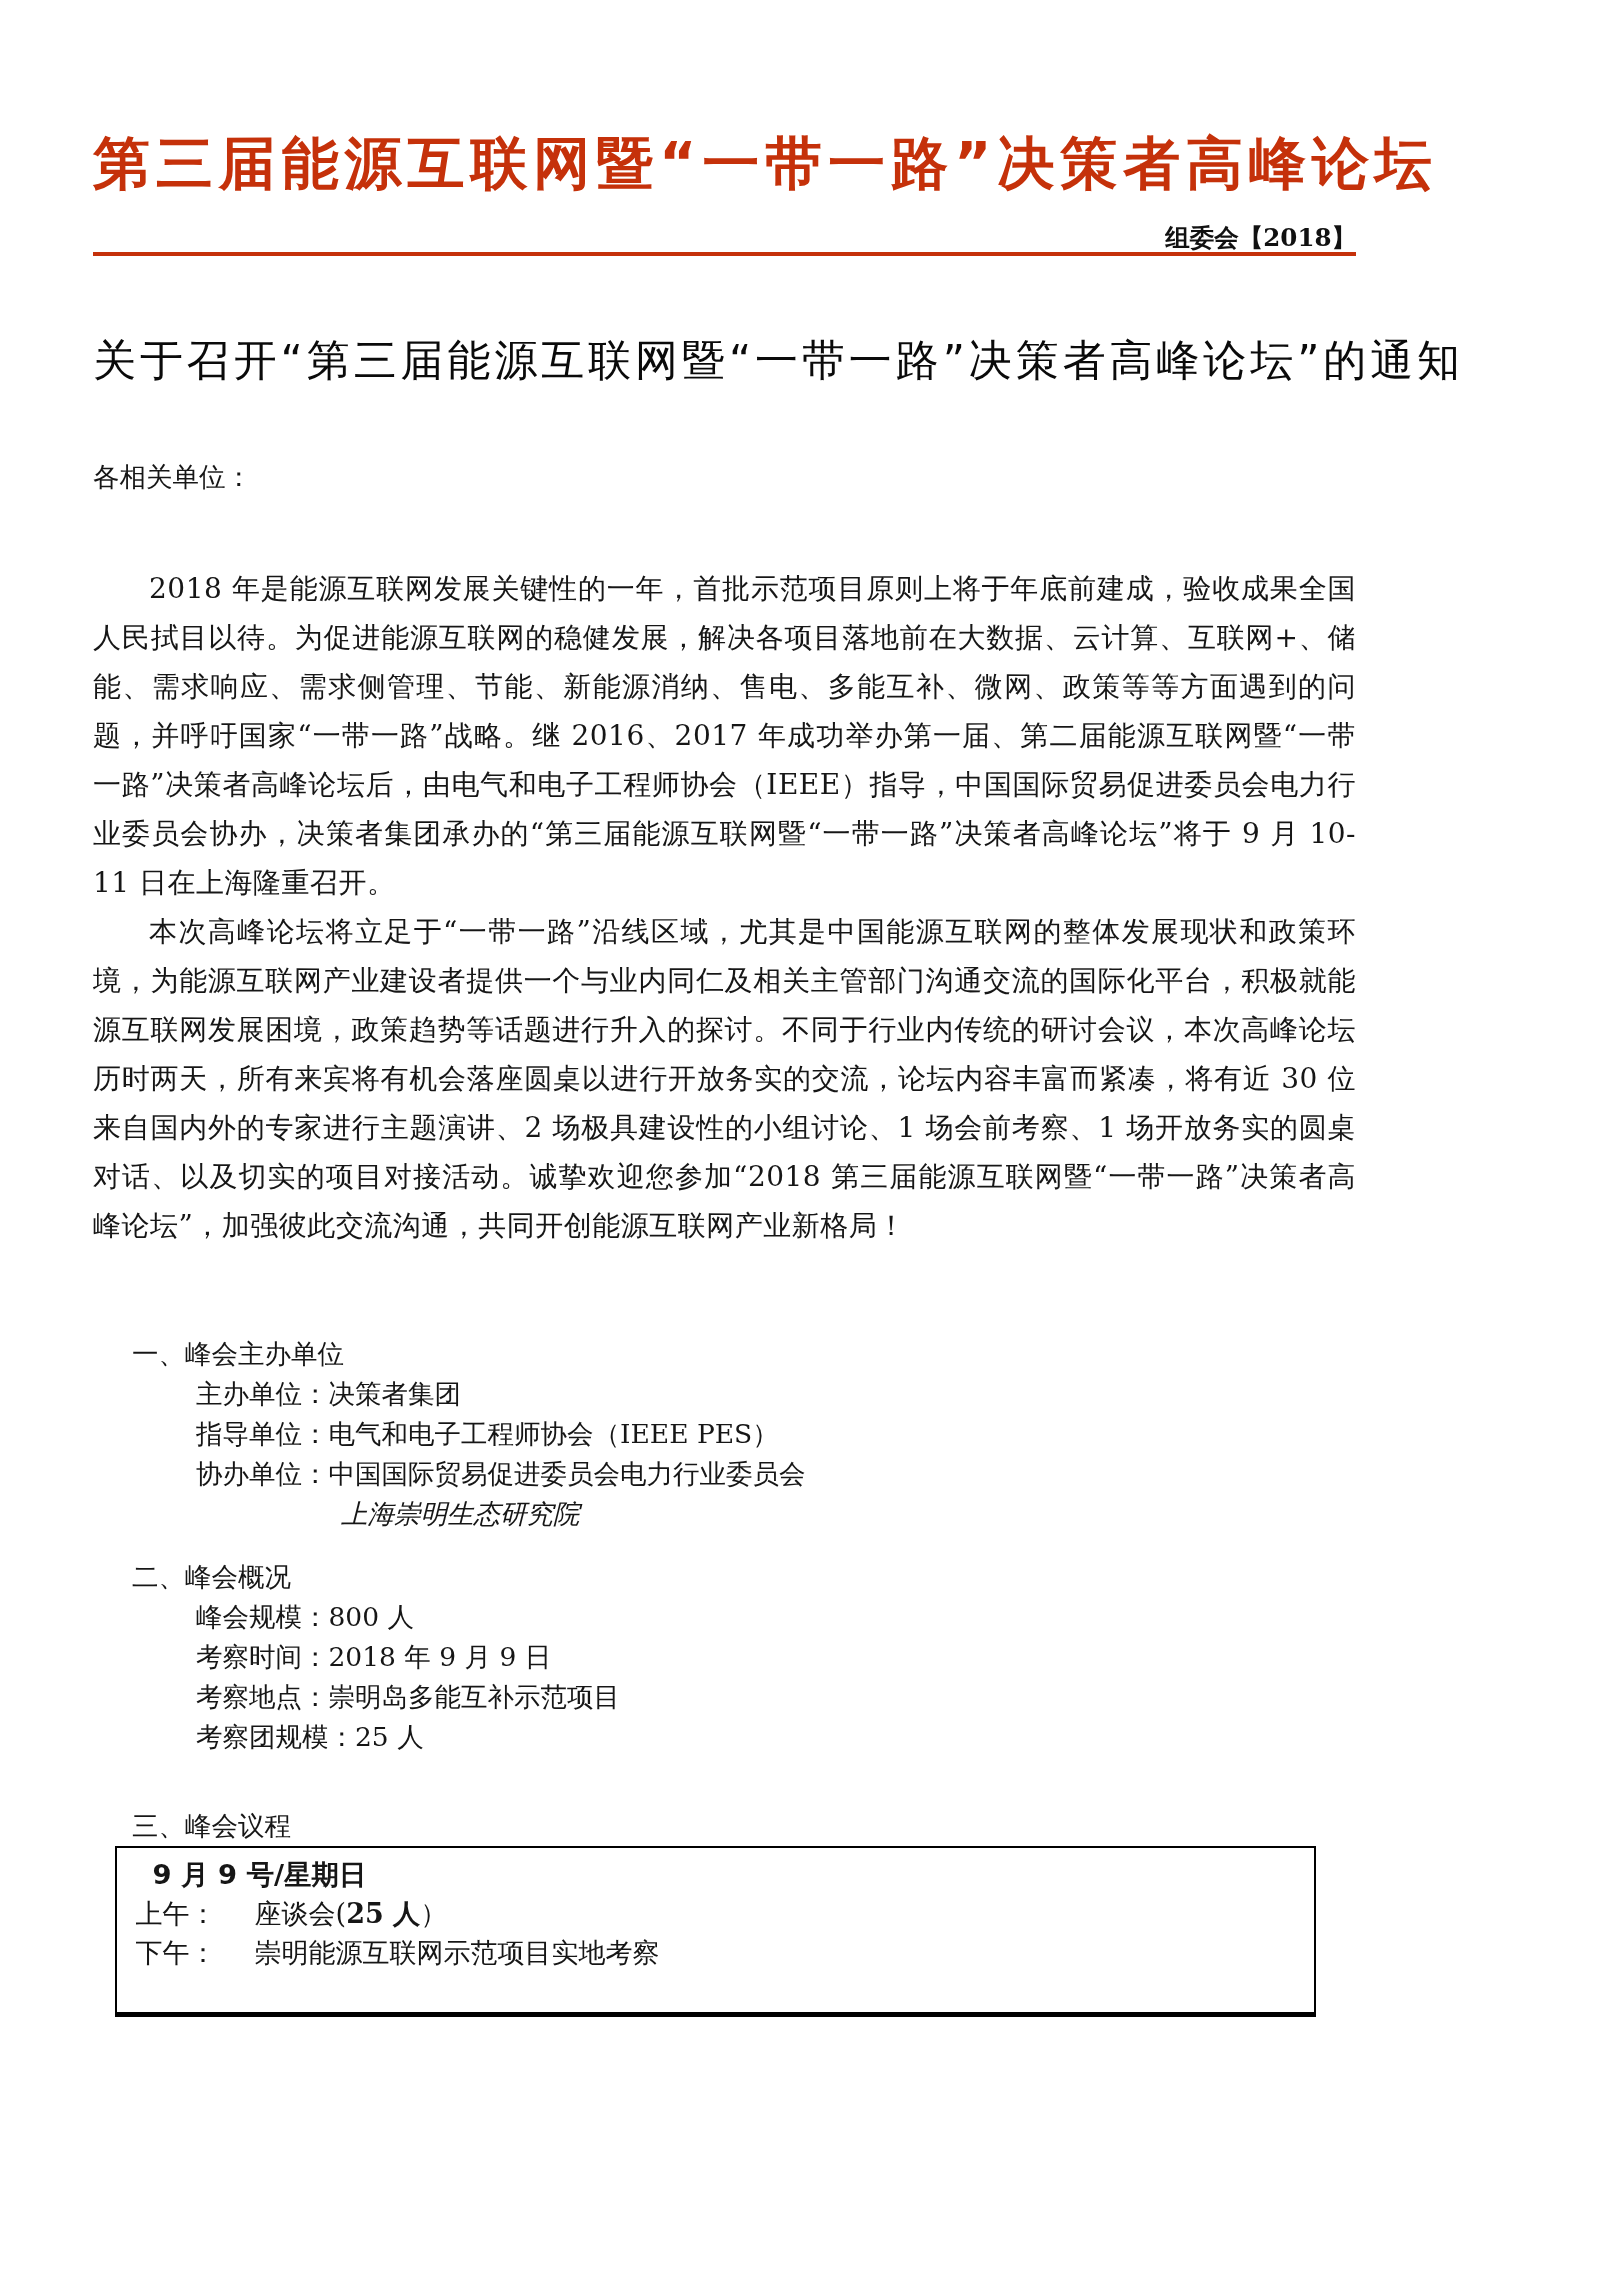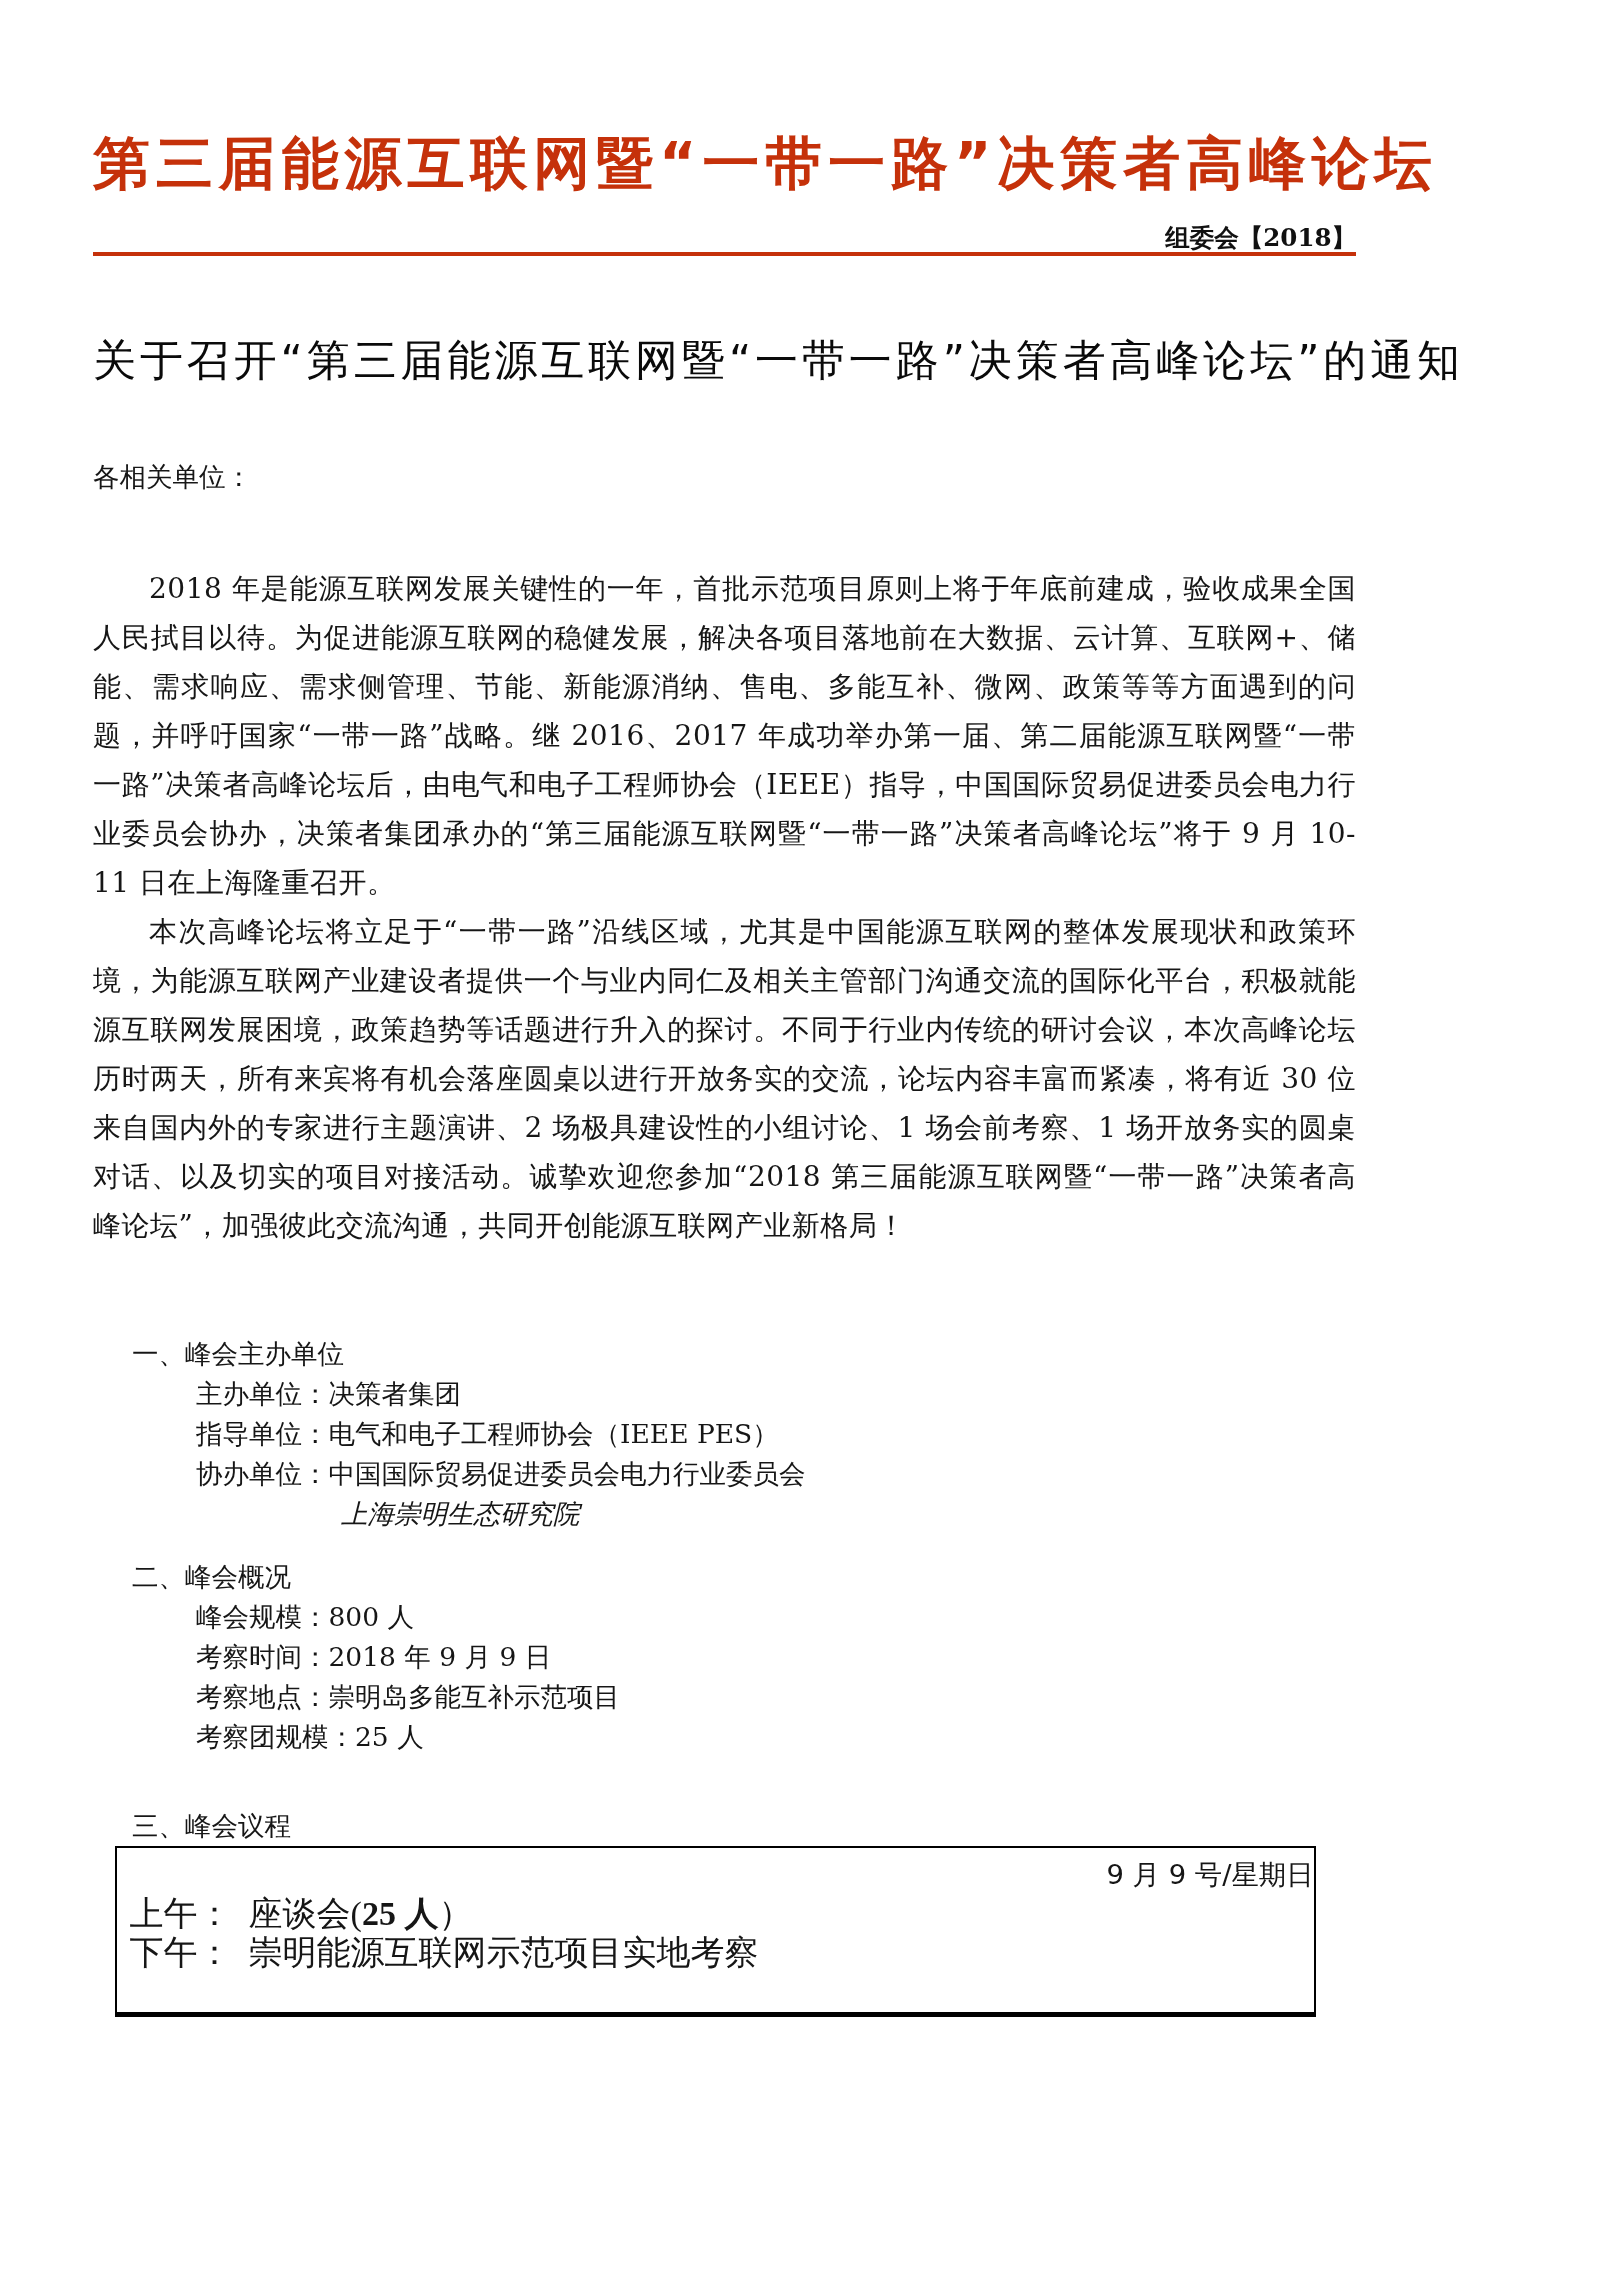"9 月 9 号/星期日" .agenda-date { font-weight: normal -> bold; text-align: right -> none }
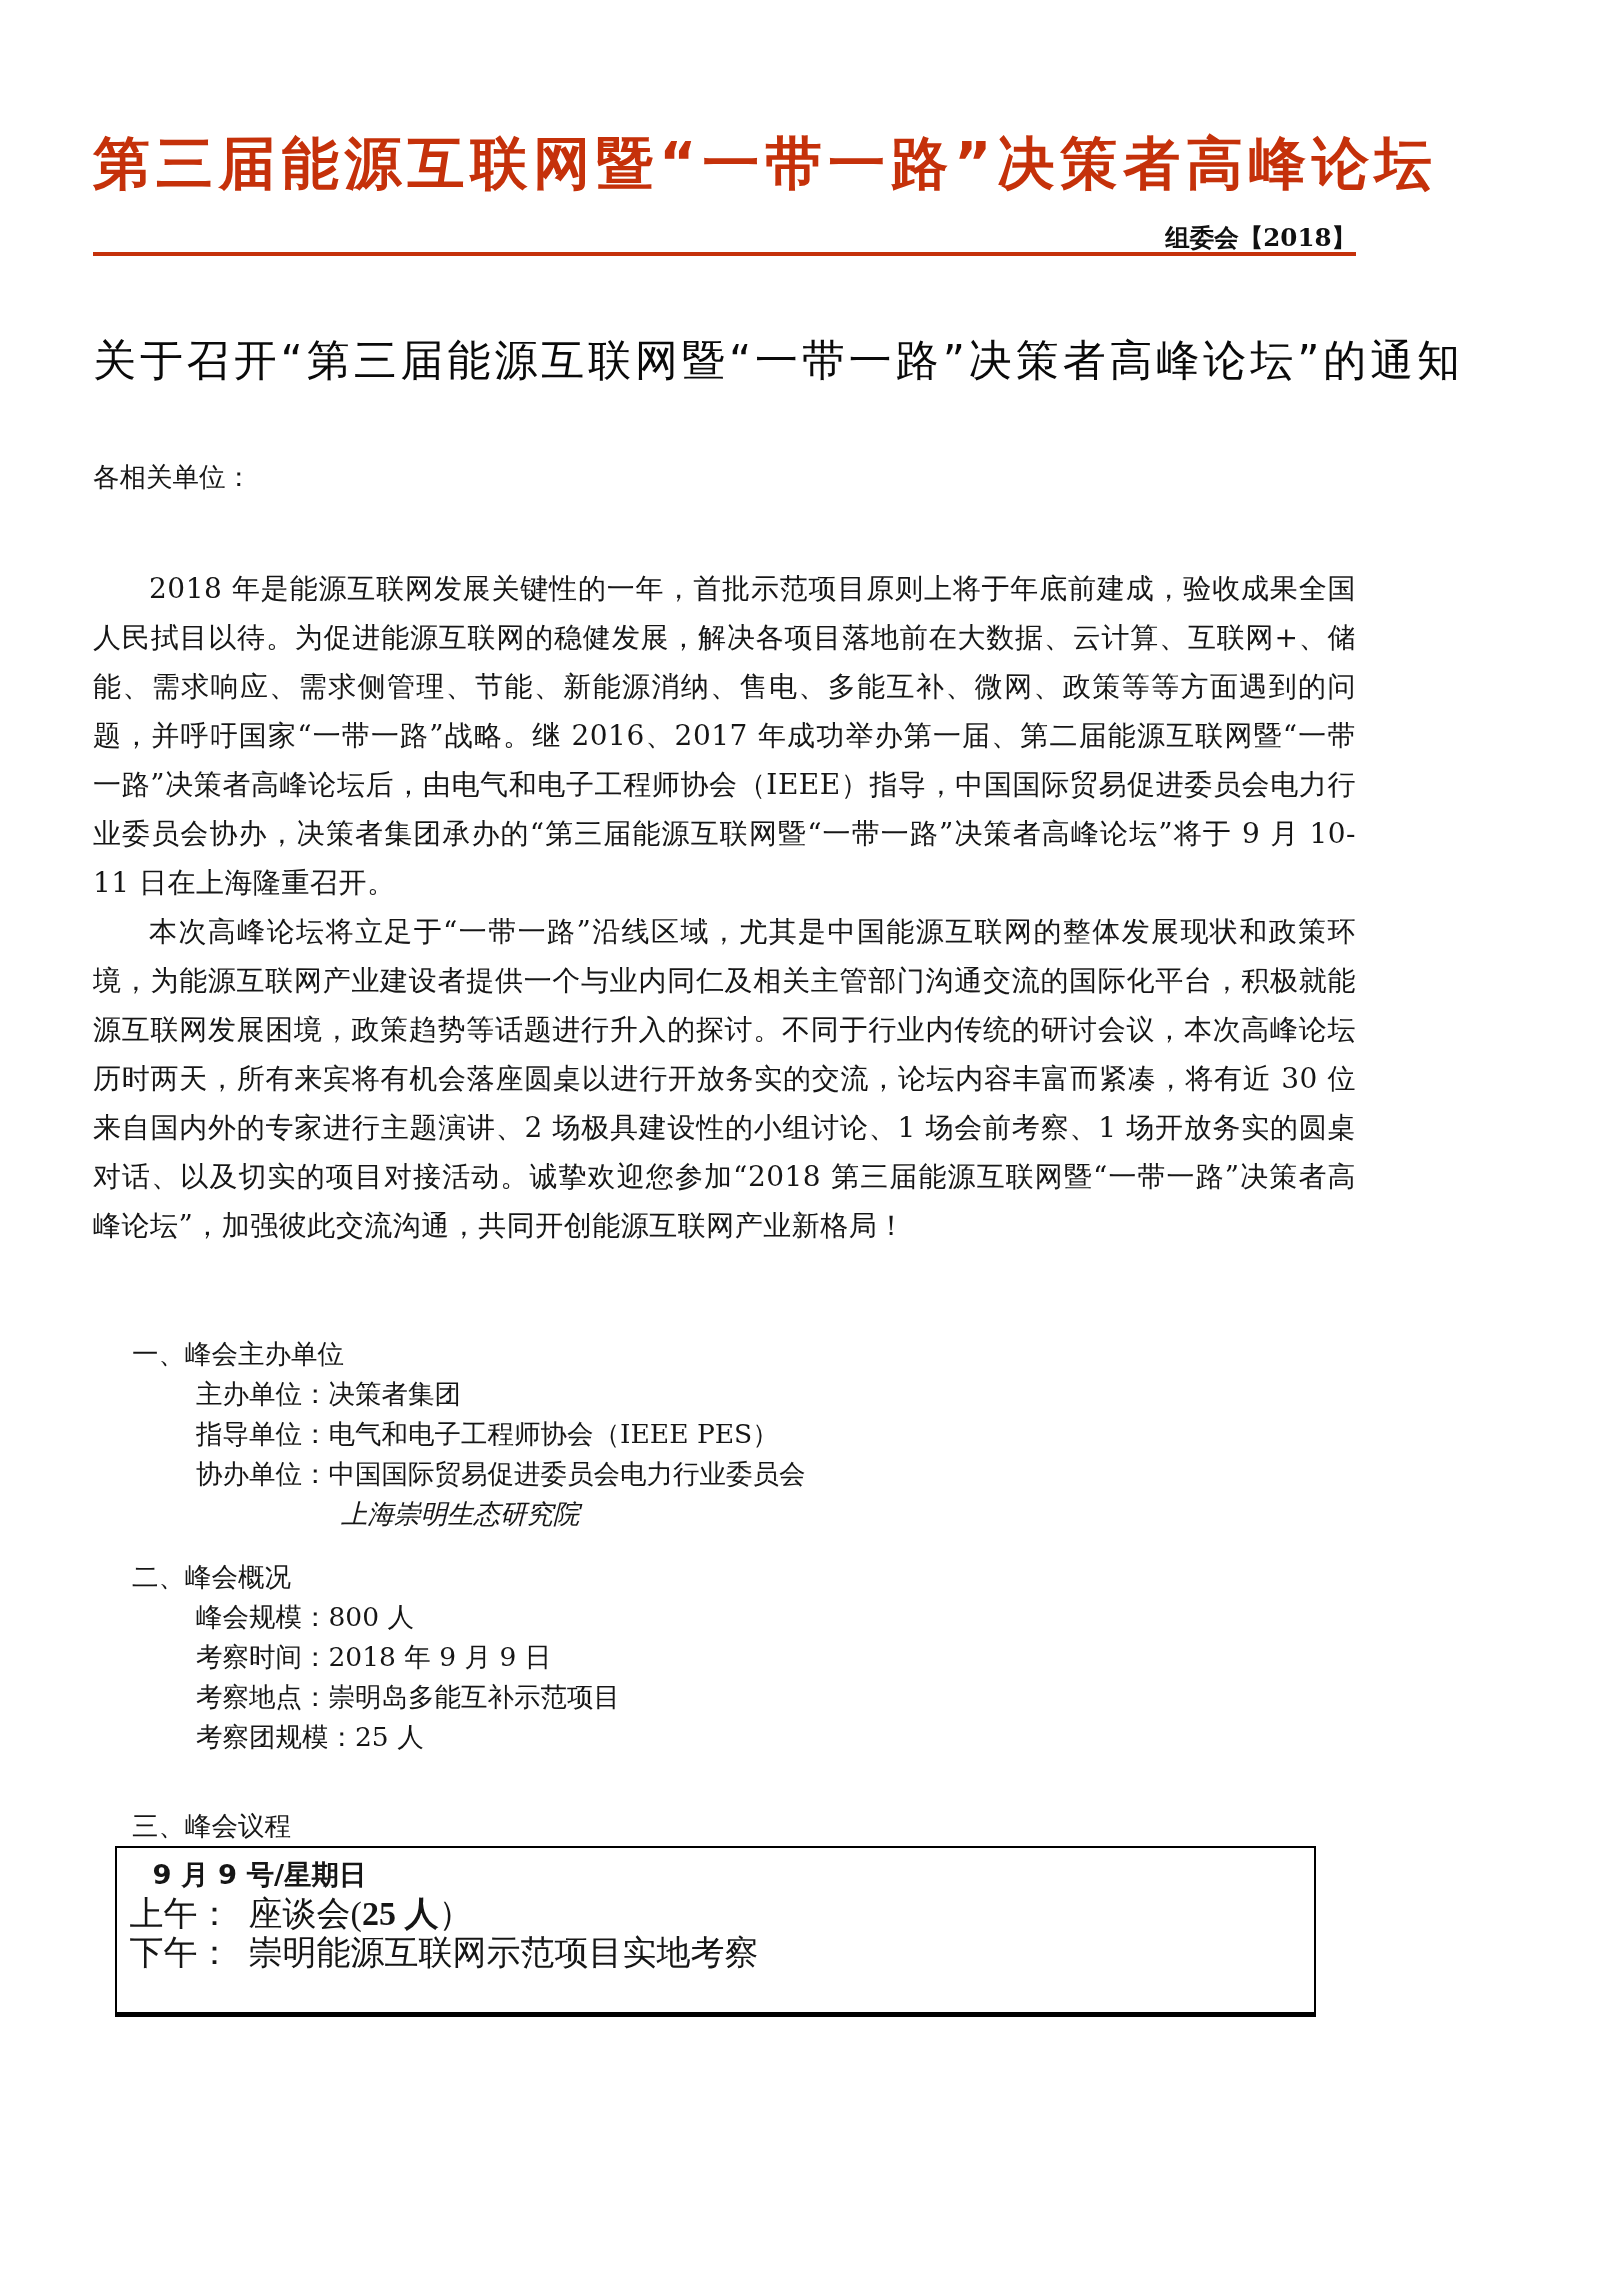"上午： 座谈会(25 人）" .agenda-row { font-family: Liberation Serif, serif -> none; font-size: 34px -> 27px; padding-left: 13px -> 19px }
